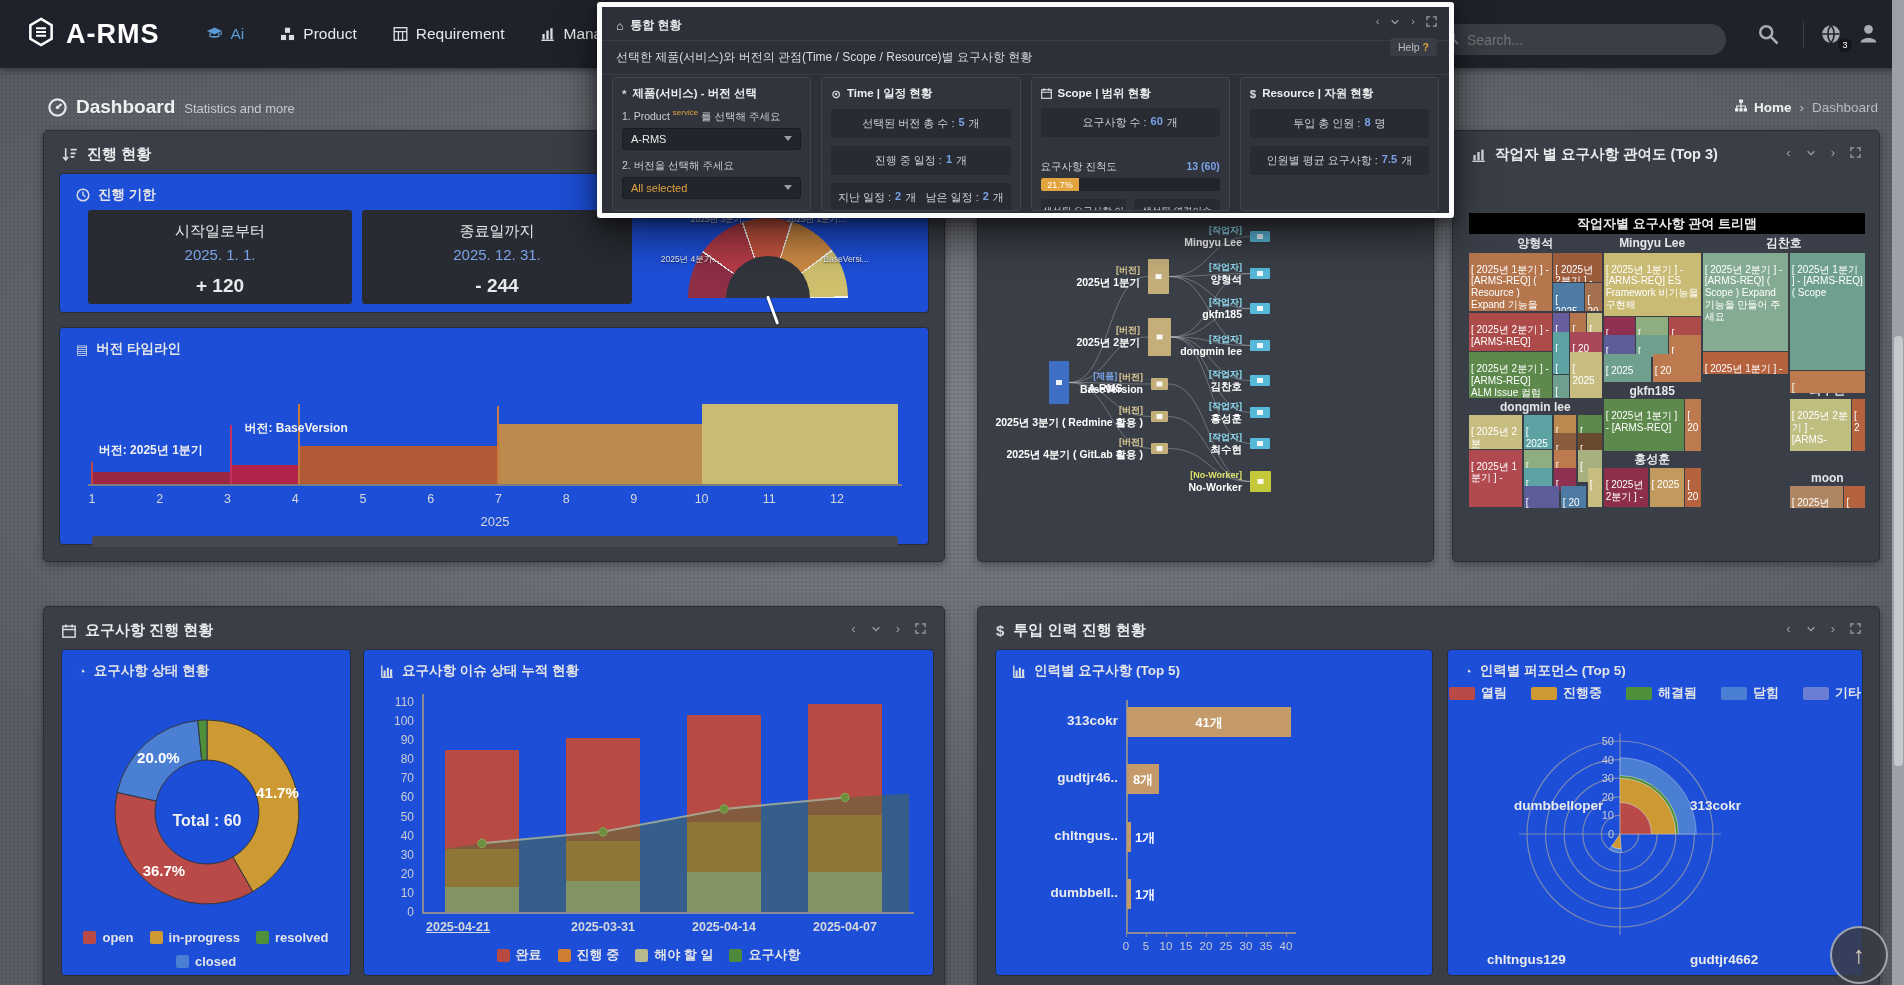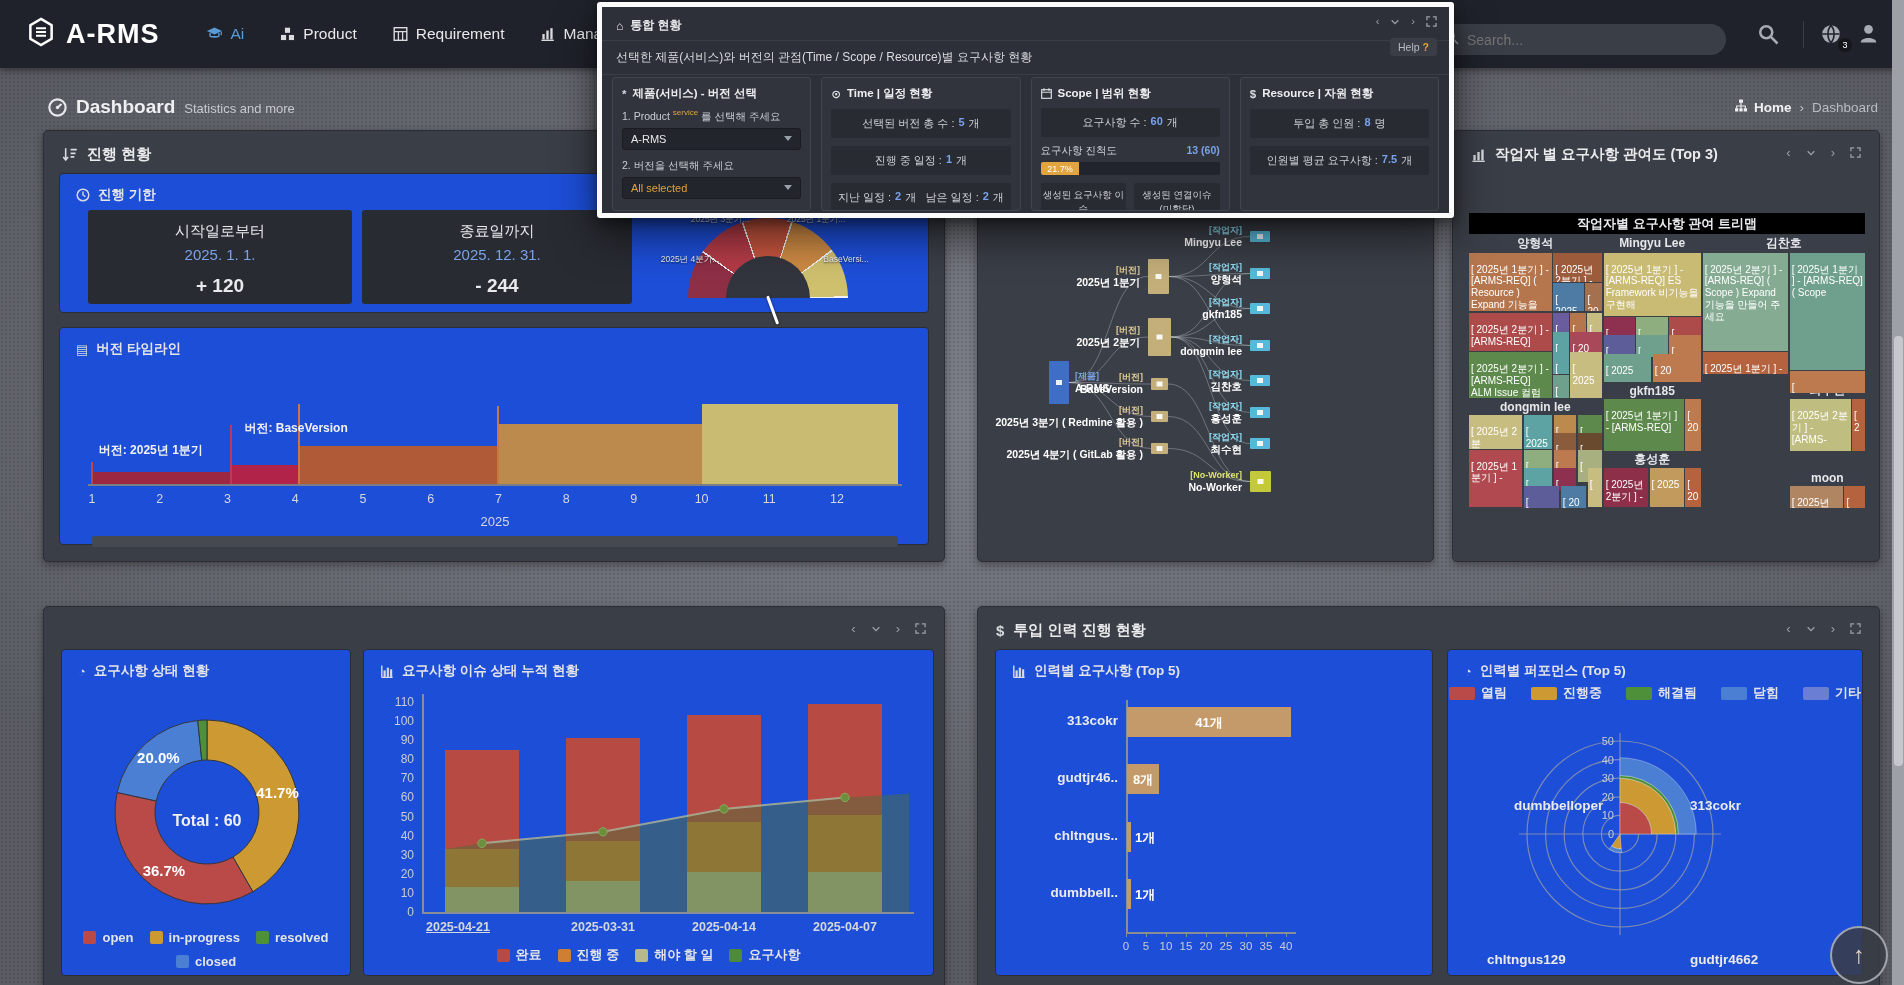"요구사항 진척도" .prgwrap { margin-top: 7px -> 23px }
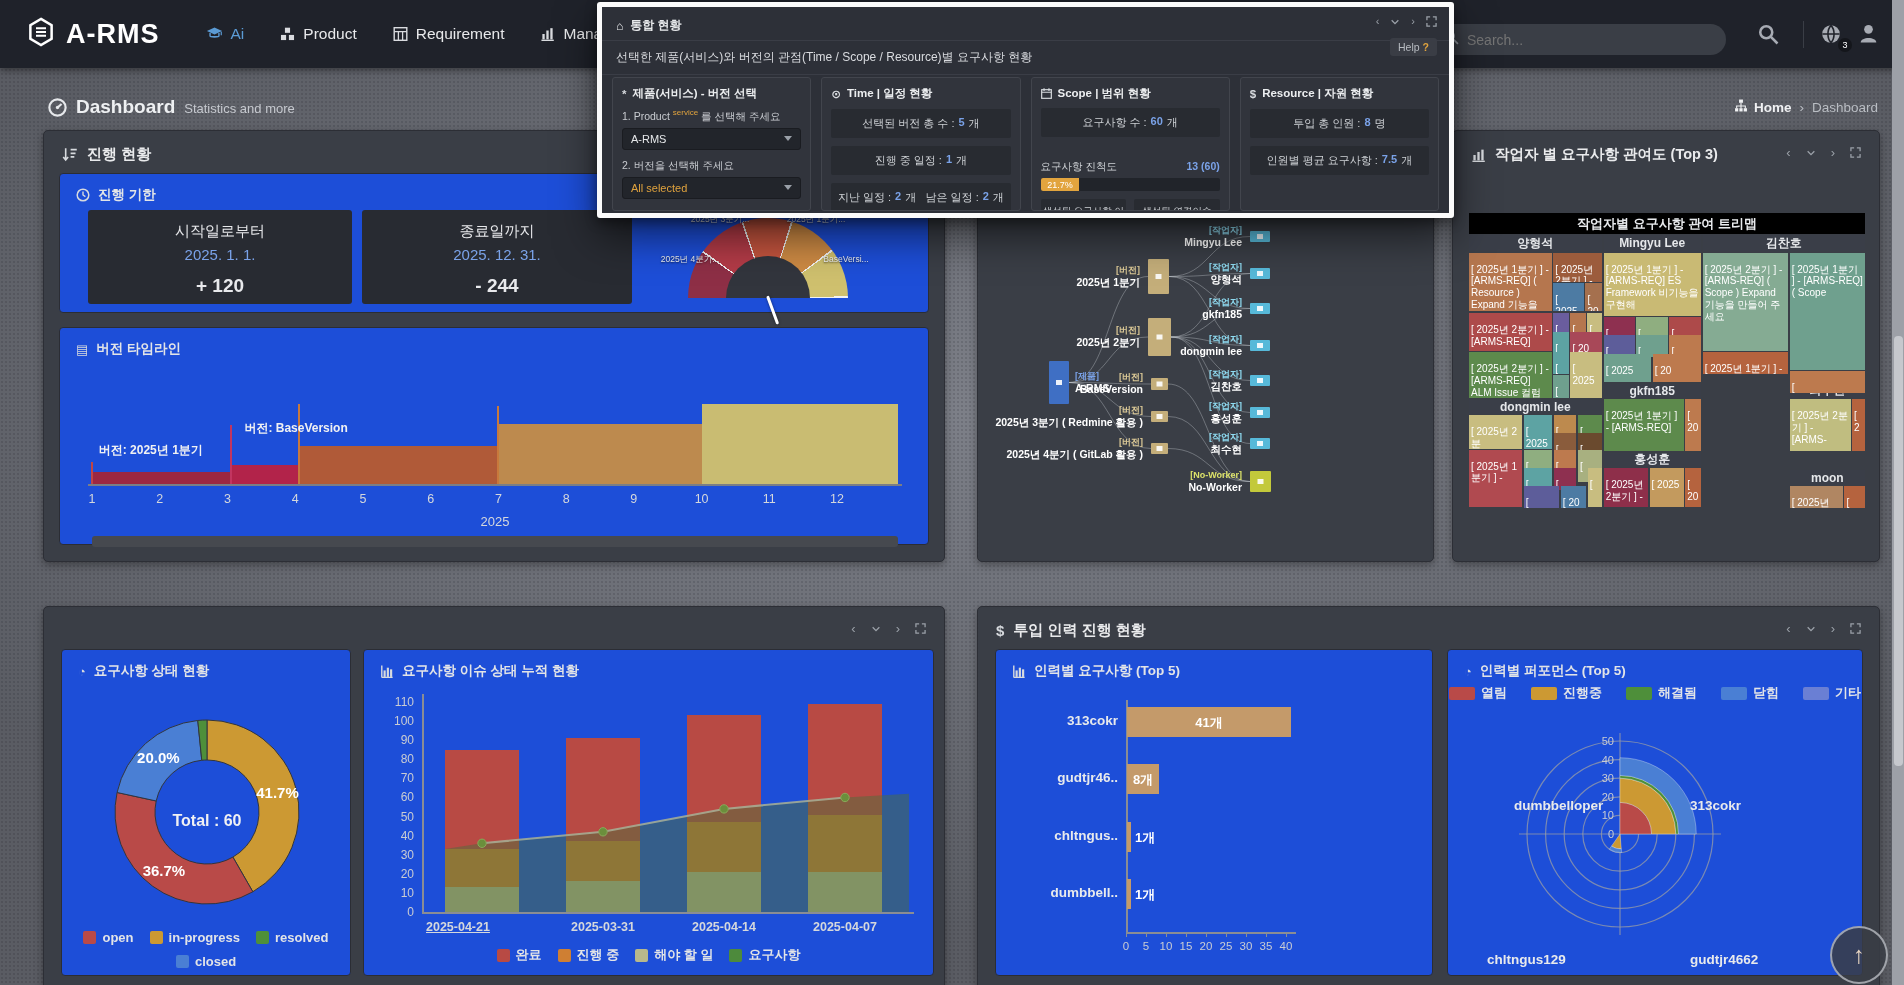"[제품]" div.tlabel { left: 97px -> 110px; text-align: left -> center }
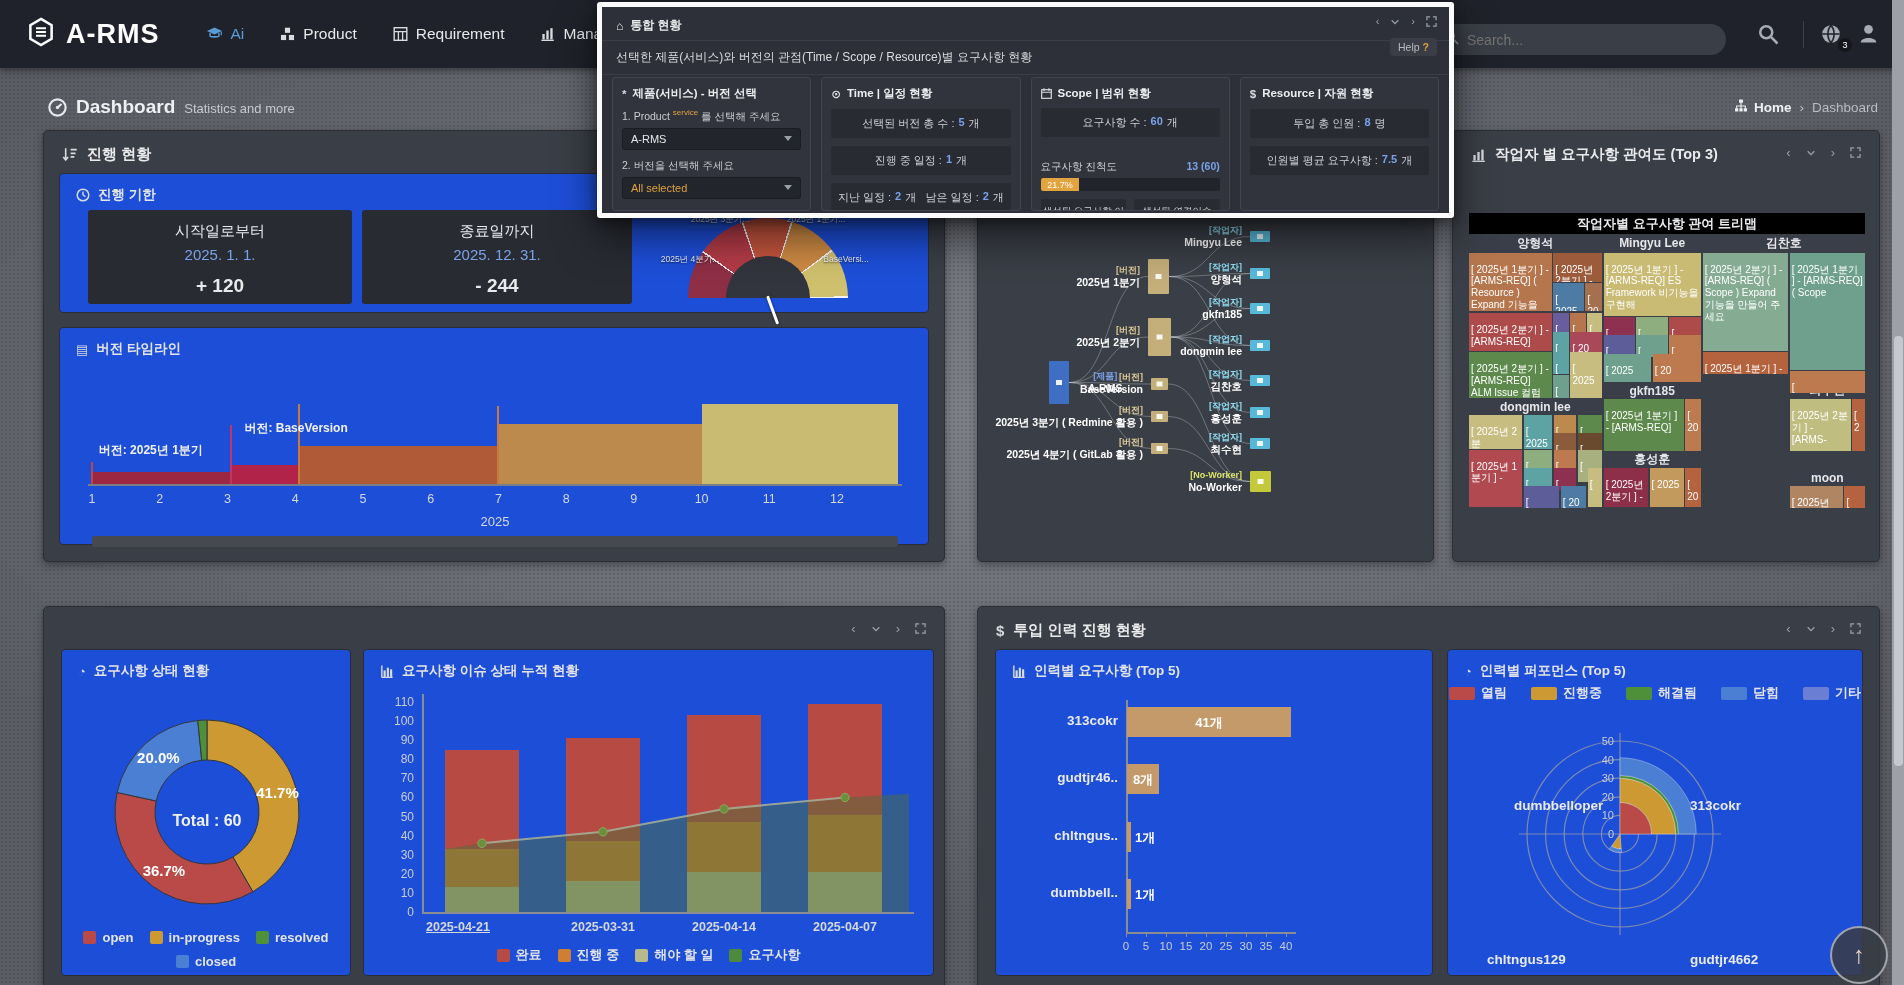"요구사항 진행 현황" div.ph { html: none -> <div> <span> <svg> <rect></rect> <path></path> </svg> </span> <span>요구사항 진행 현황</span> </div> }
